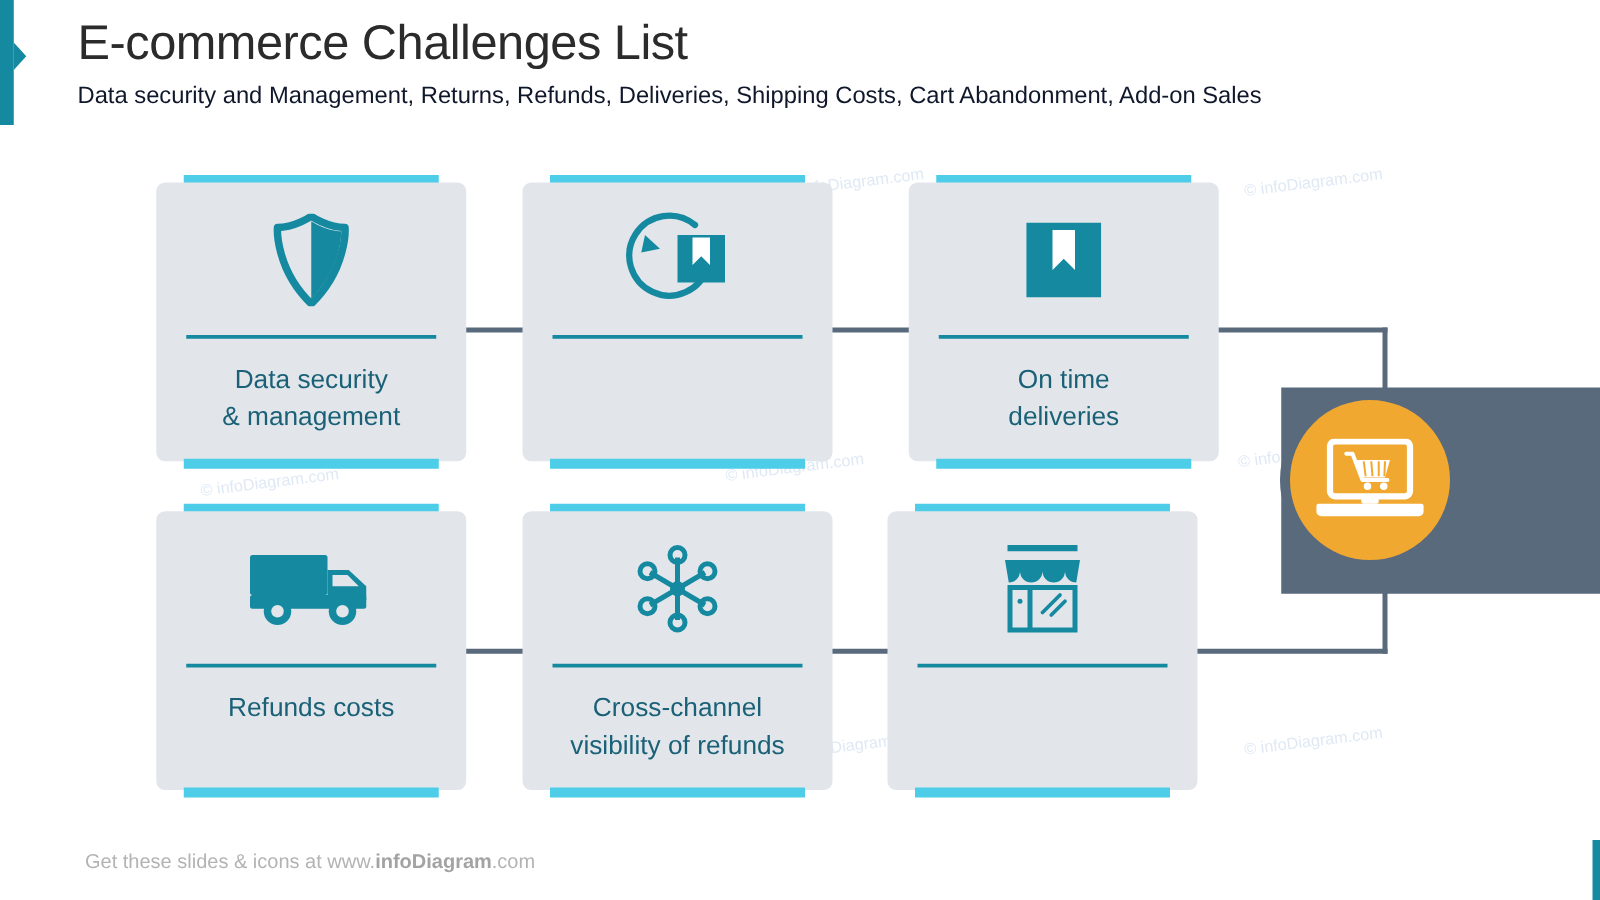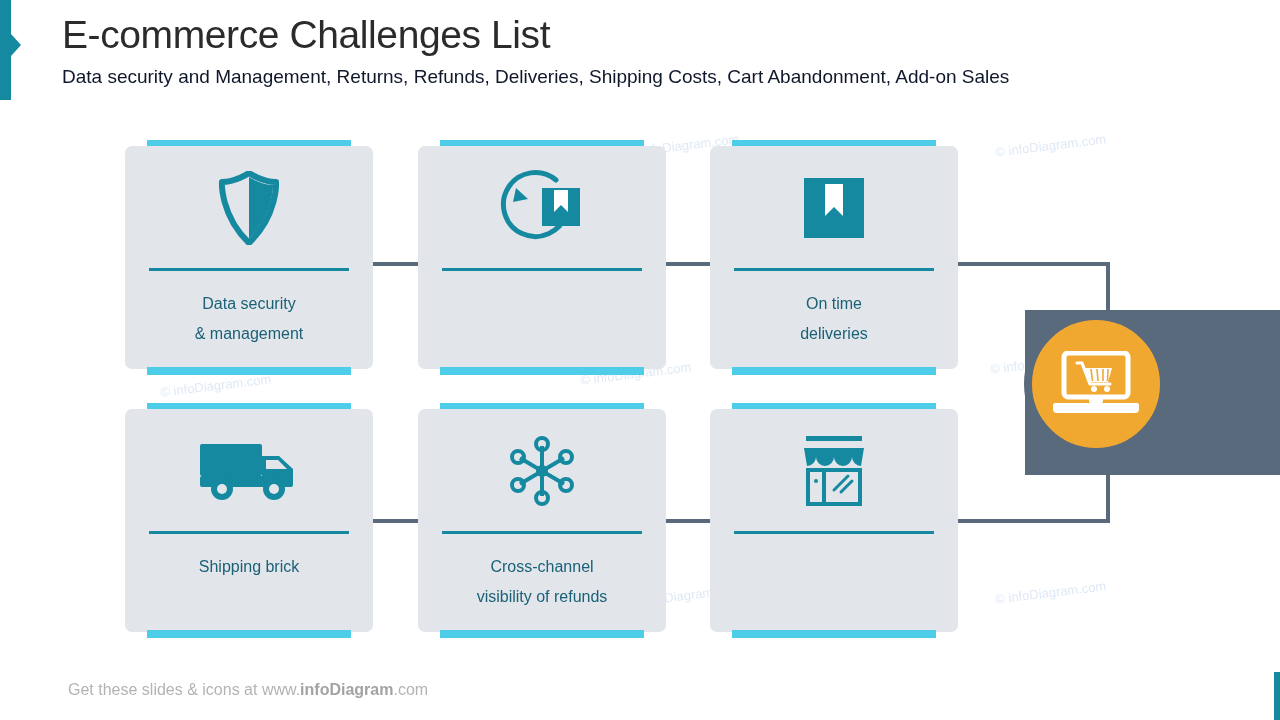"Data security" .card-label { font-size: 16px -> 21px }
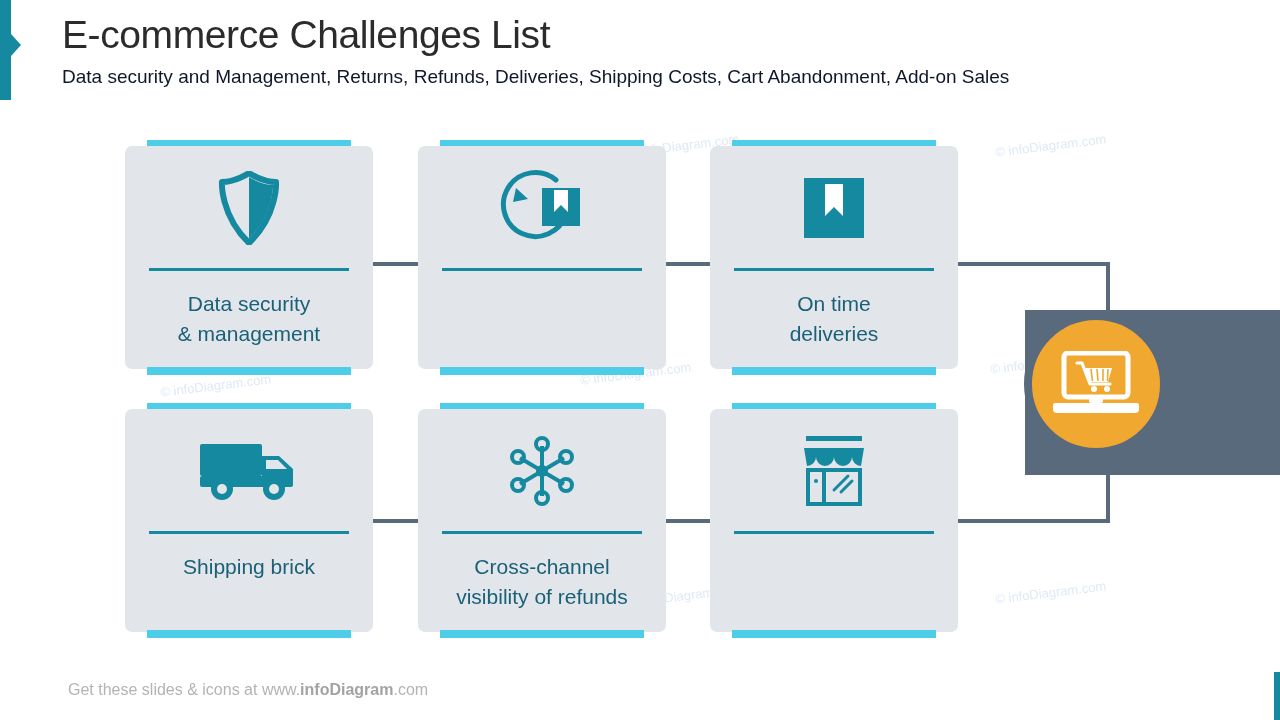"On time" div.card-slot { left: 710px -> 727px }
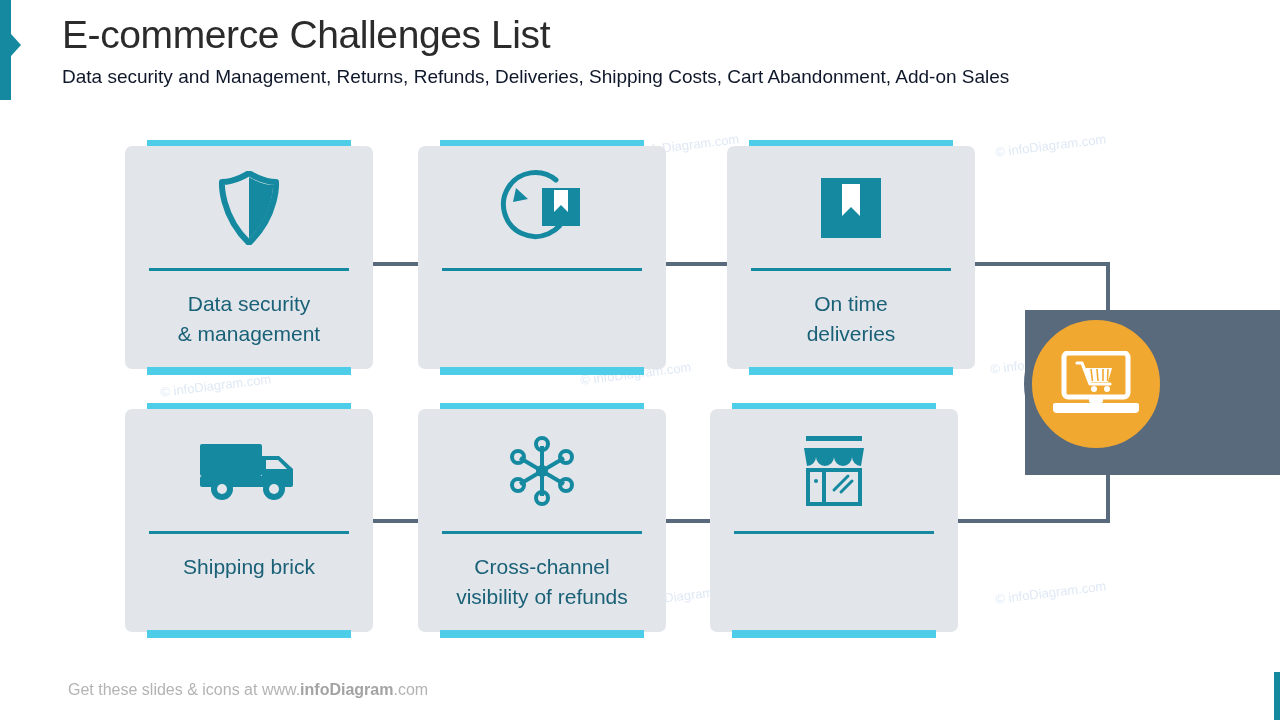"Shipping brick" div.card-label { text: Shipping brick -> Refunds costs }
